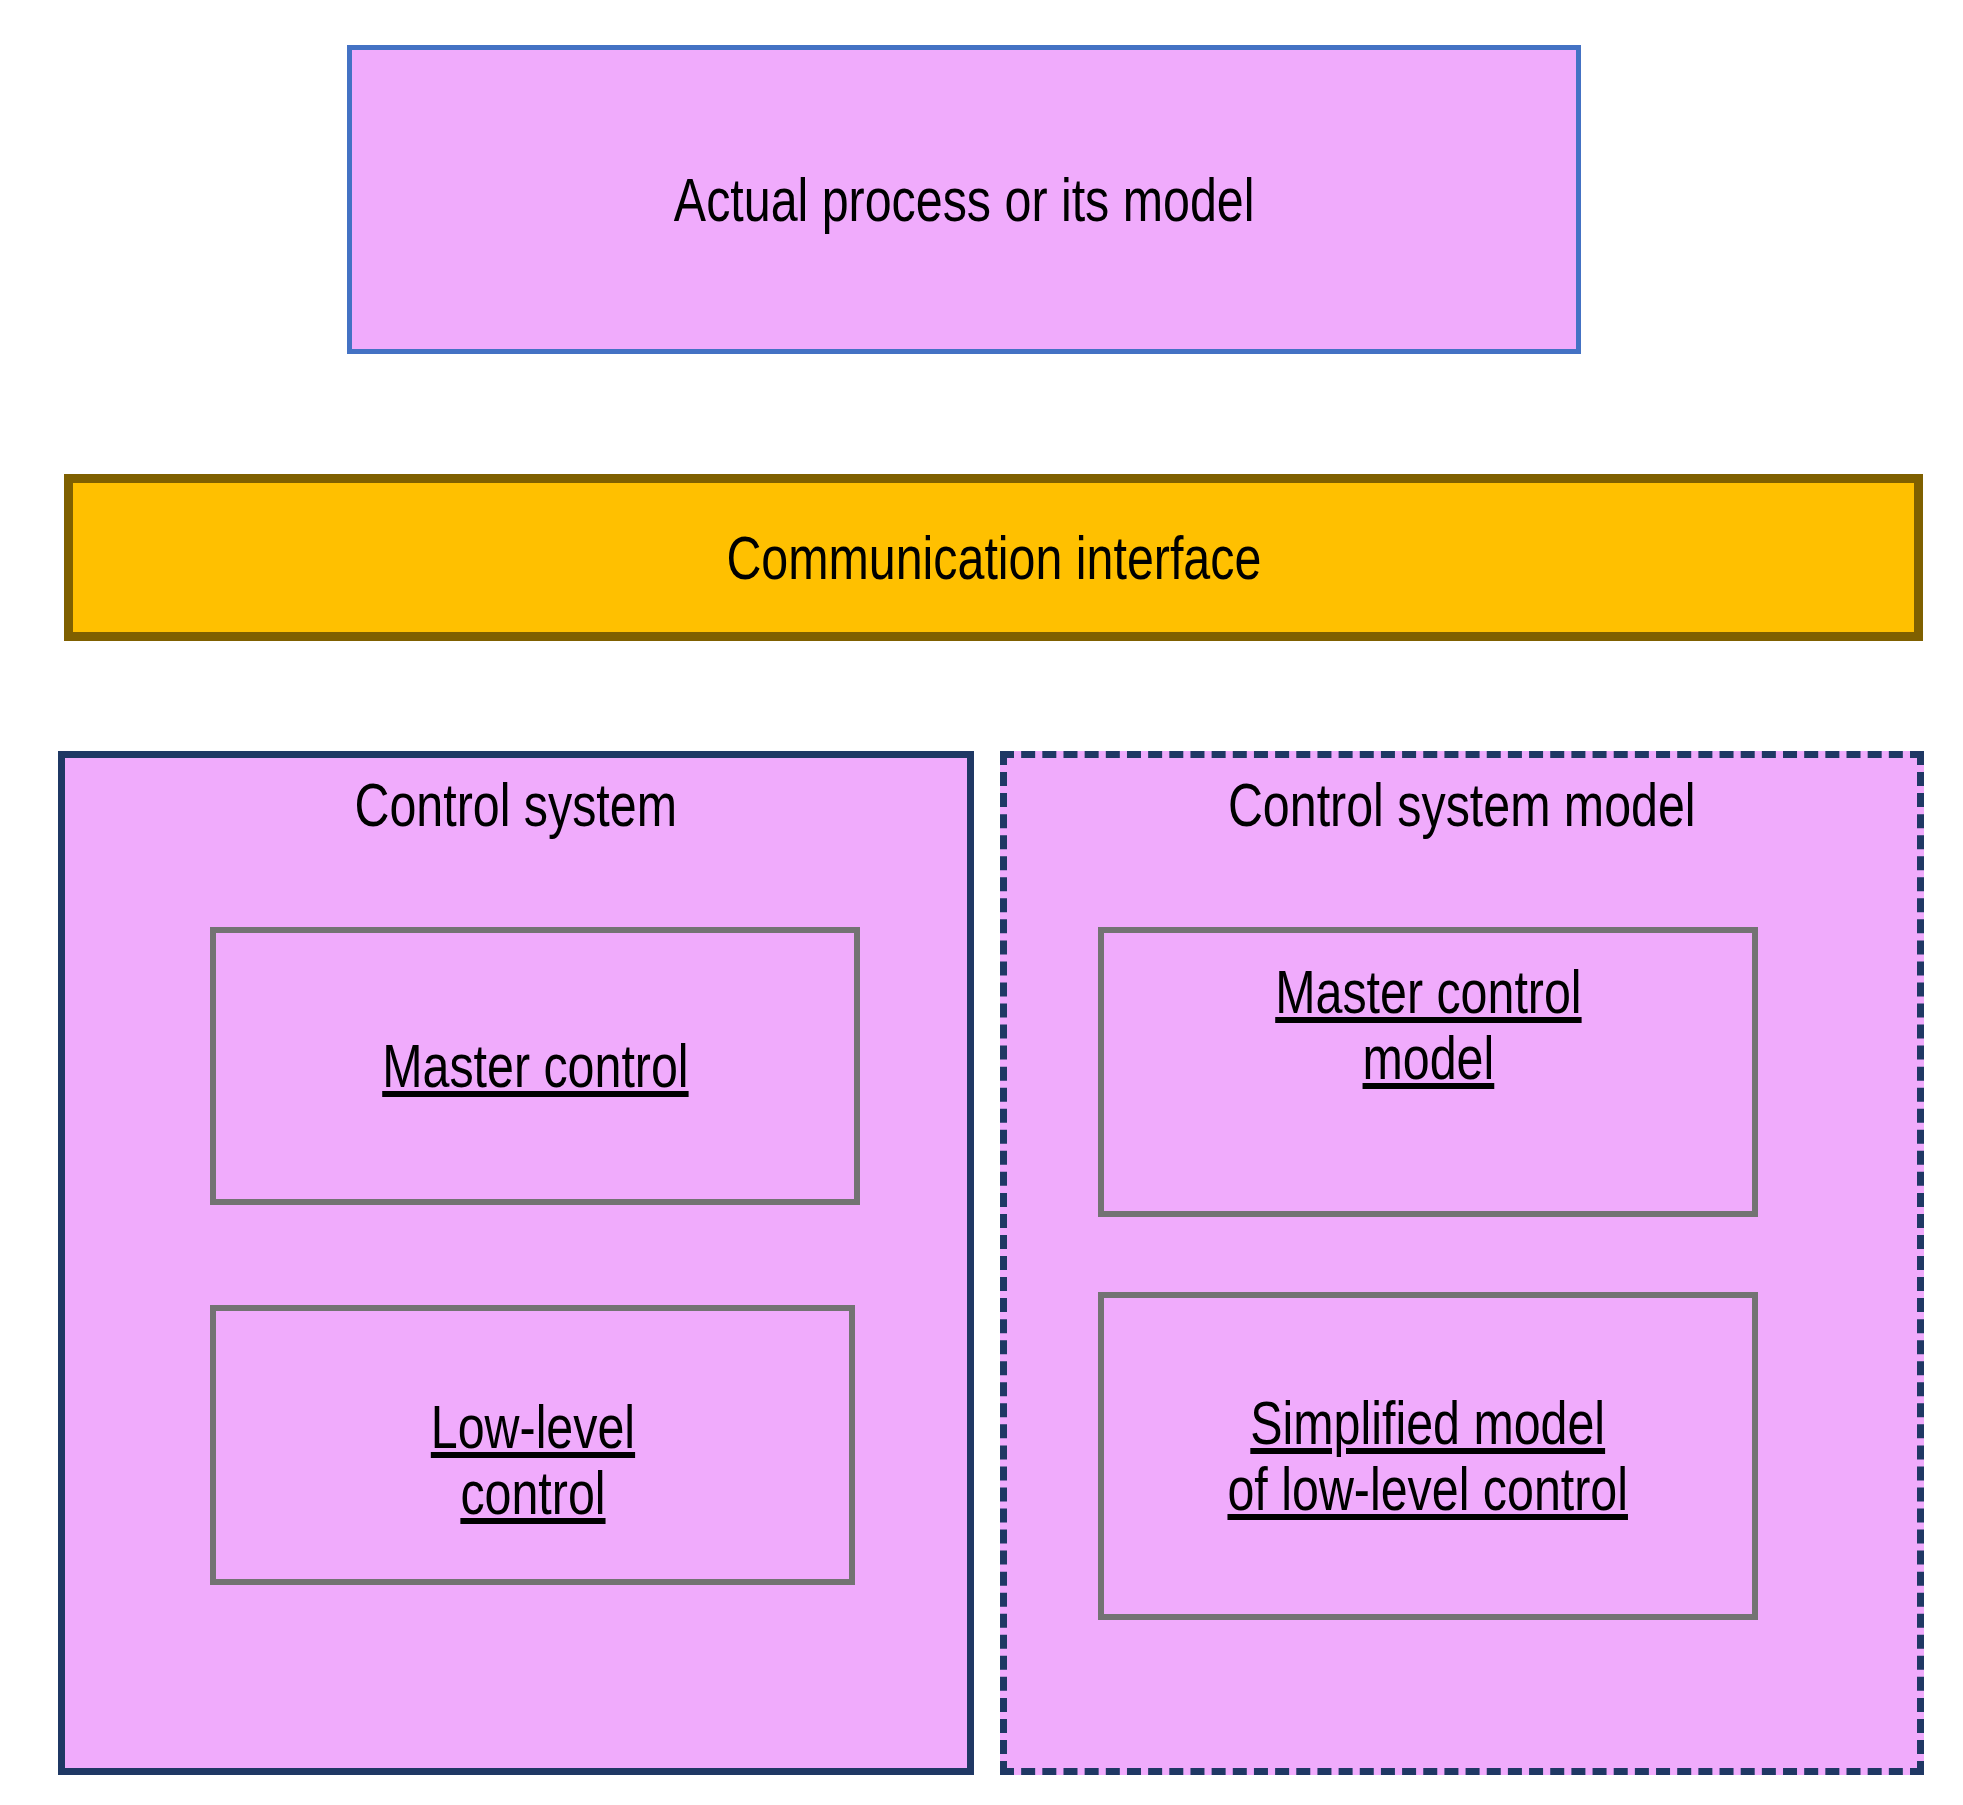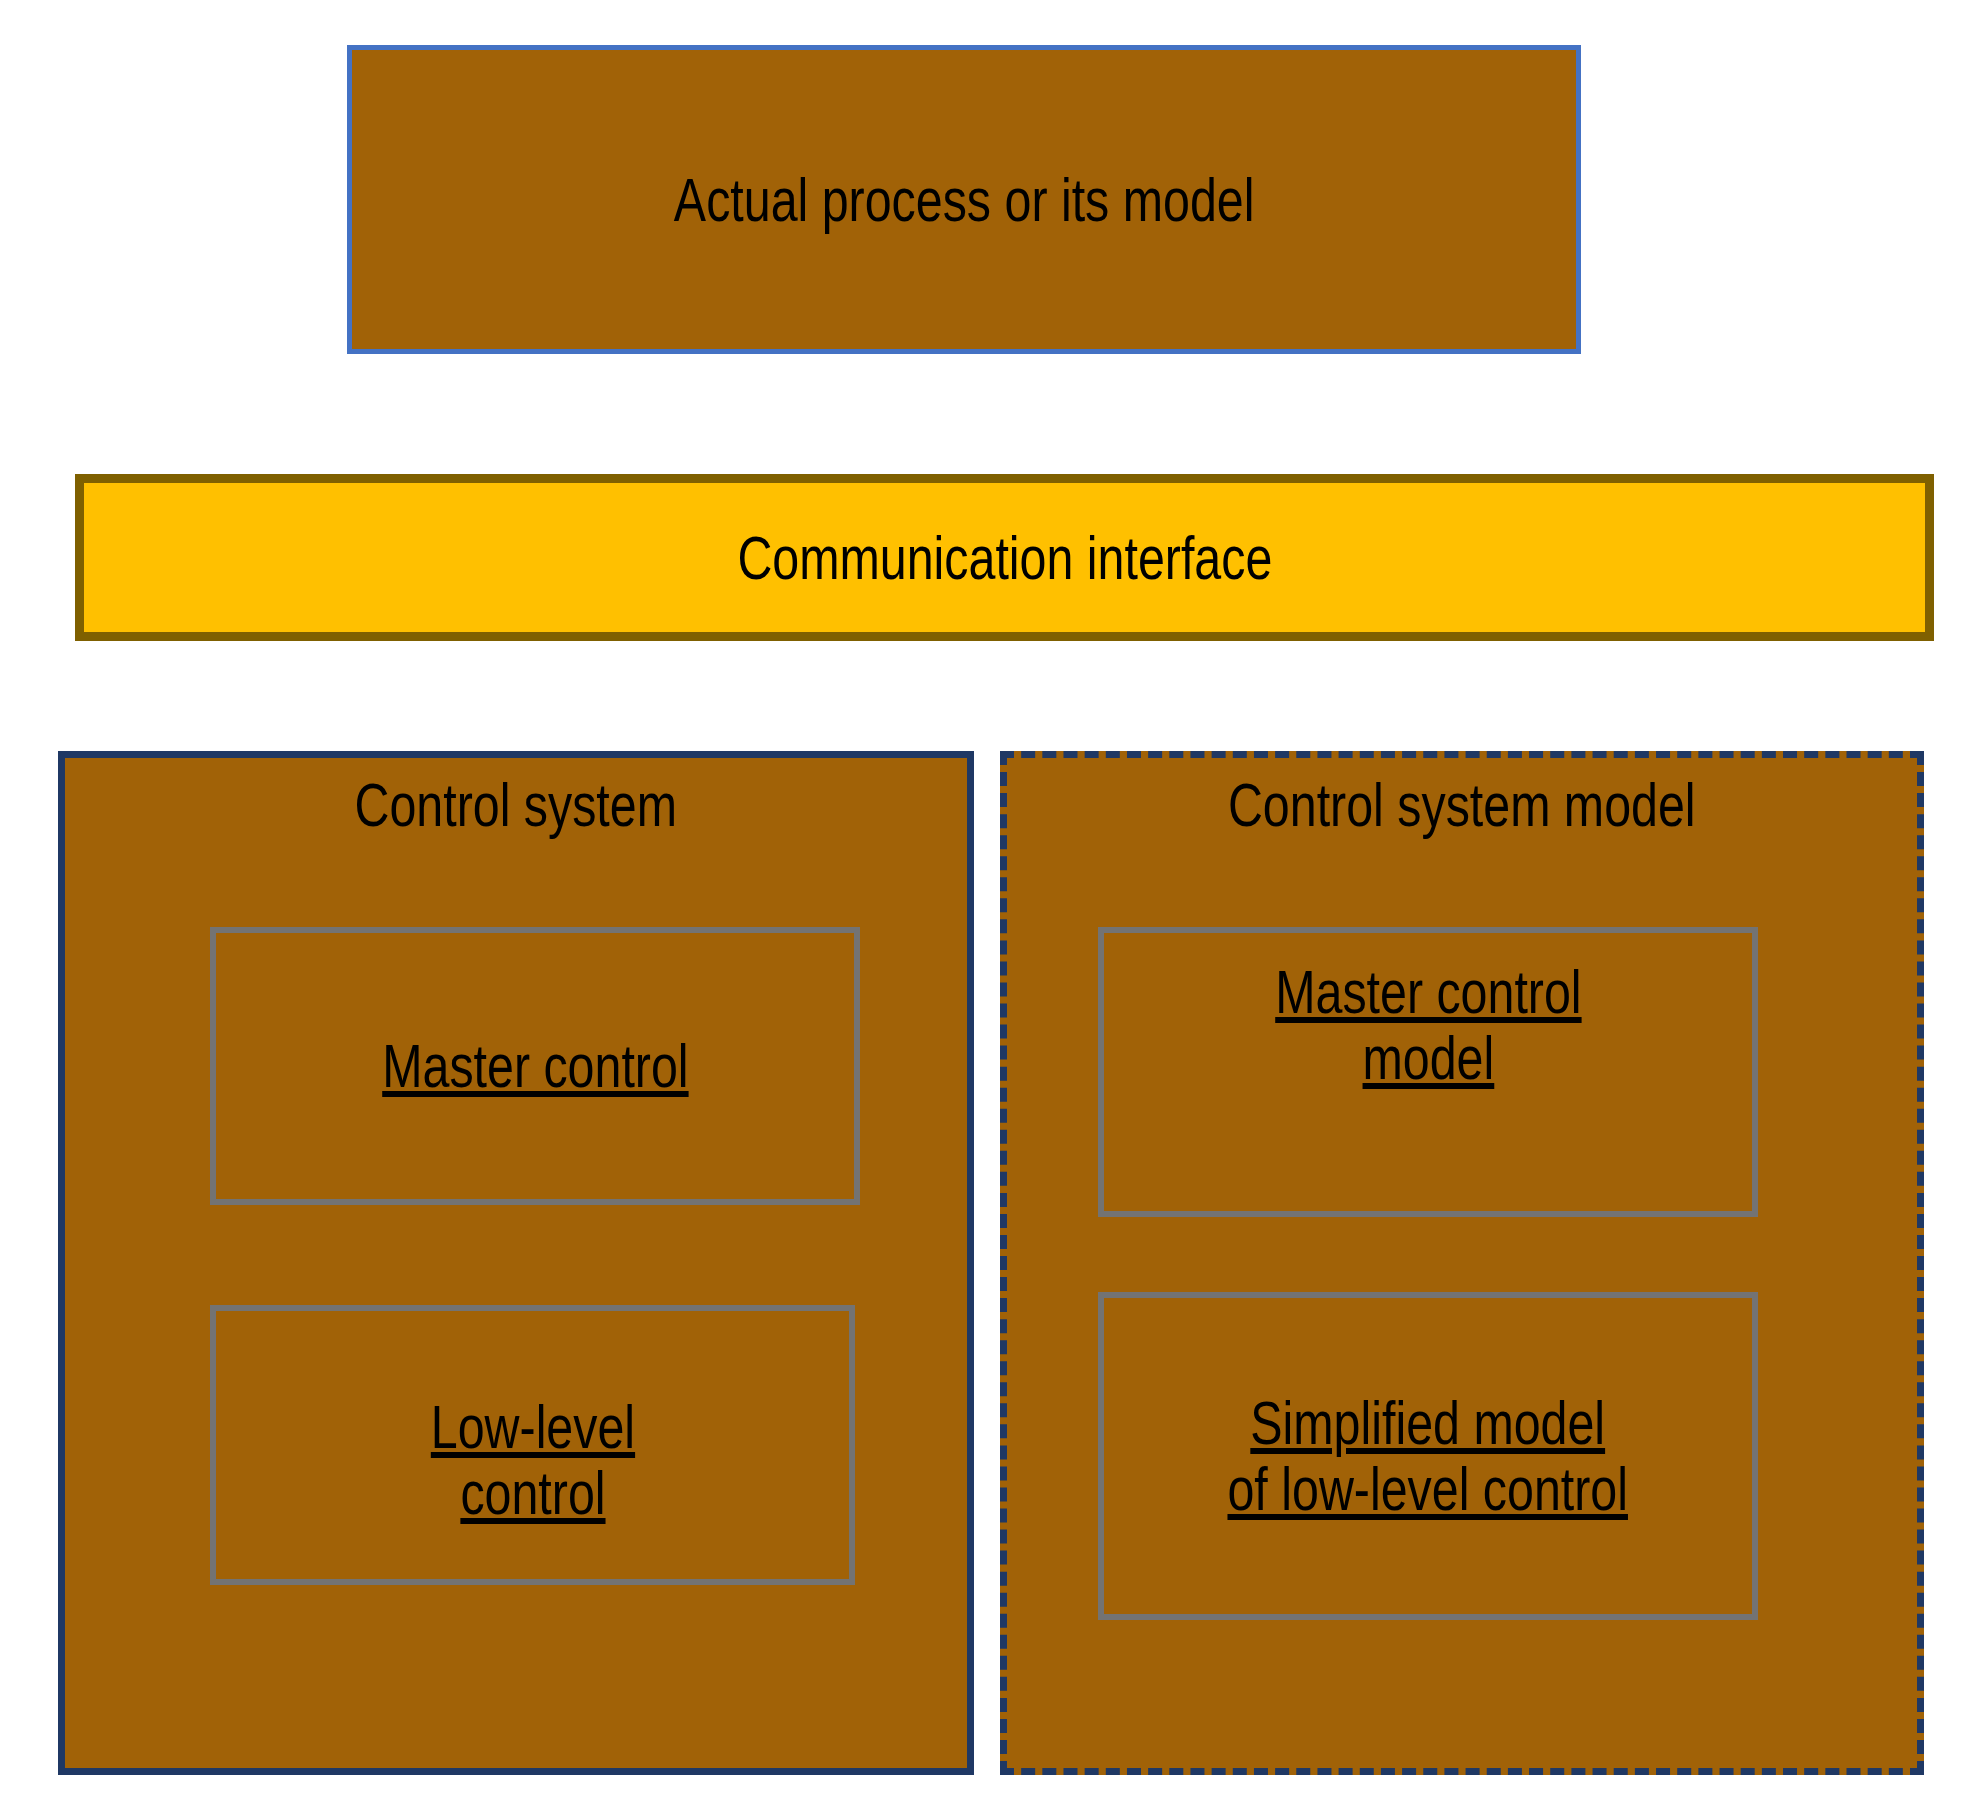"Actual process or its model" .box { background: #a16207 -> #f0abfc }
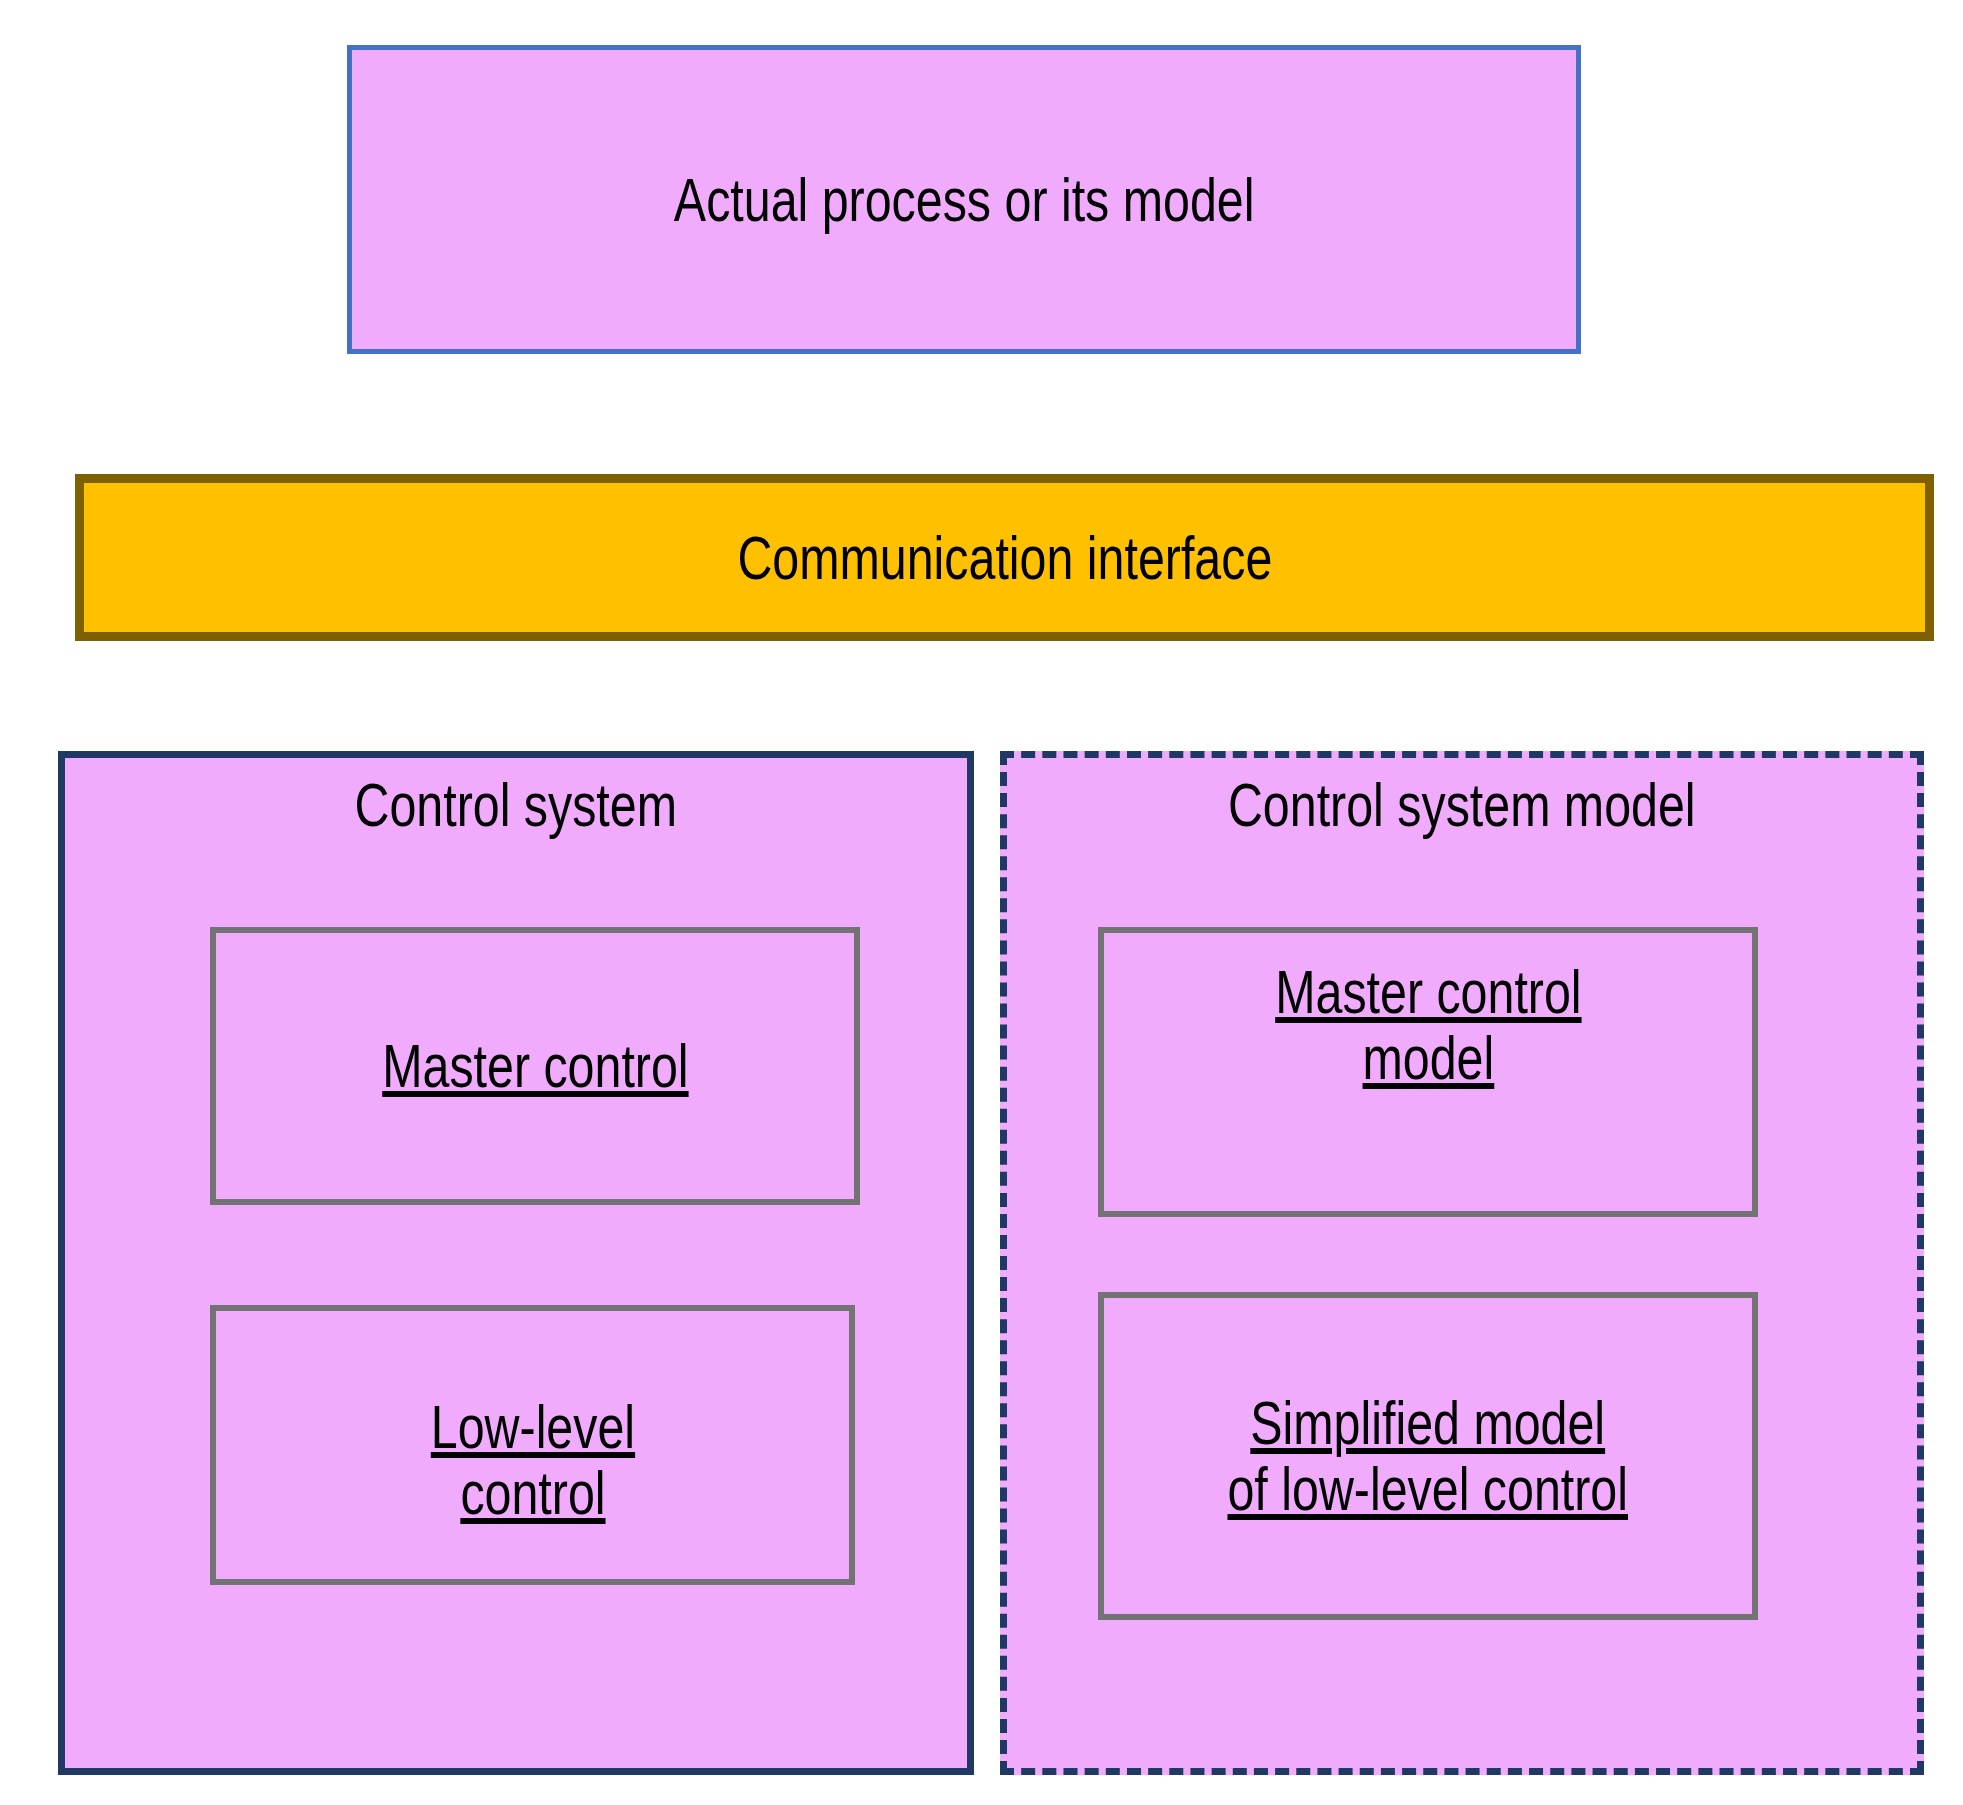"Communication interface" #communication-interface-bar { margin-left: 11px -> none }
